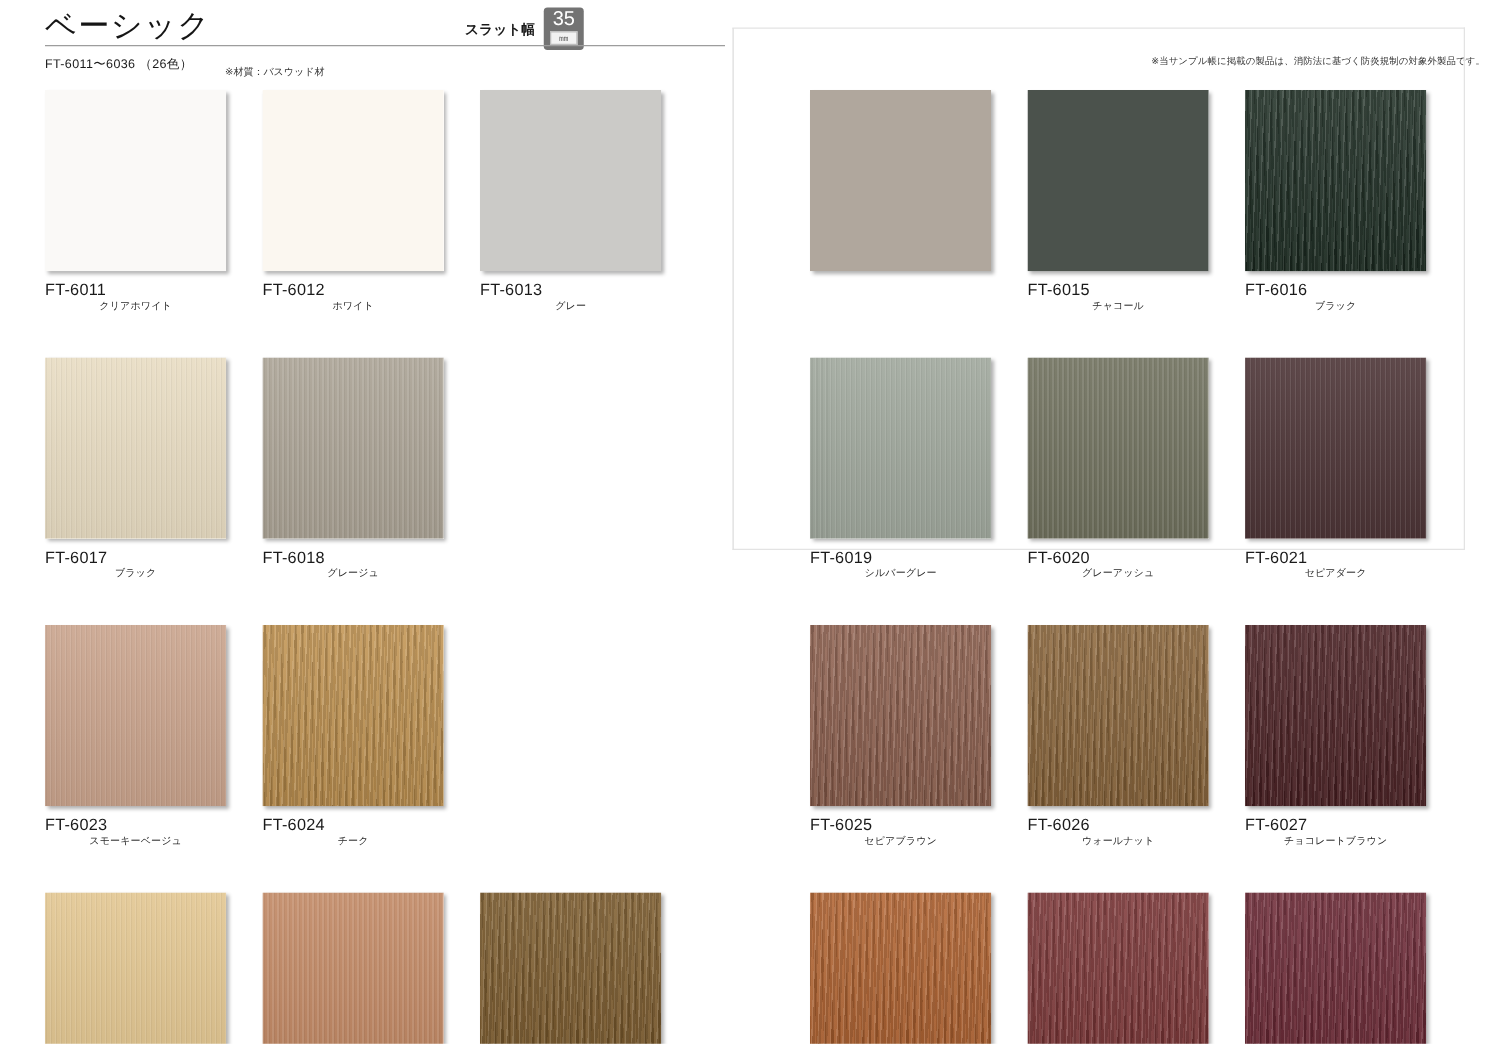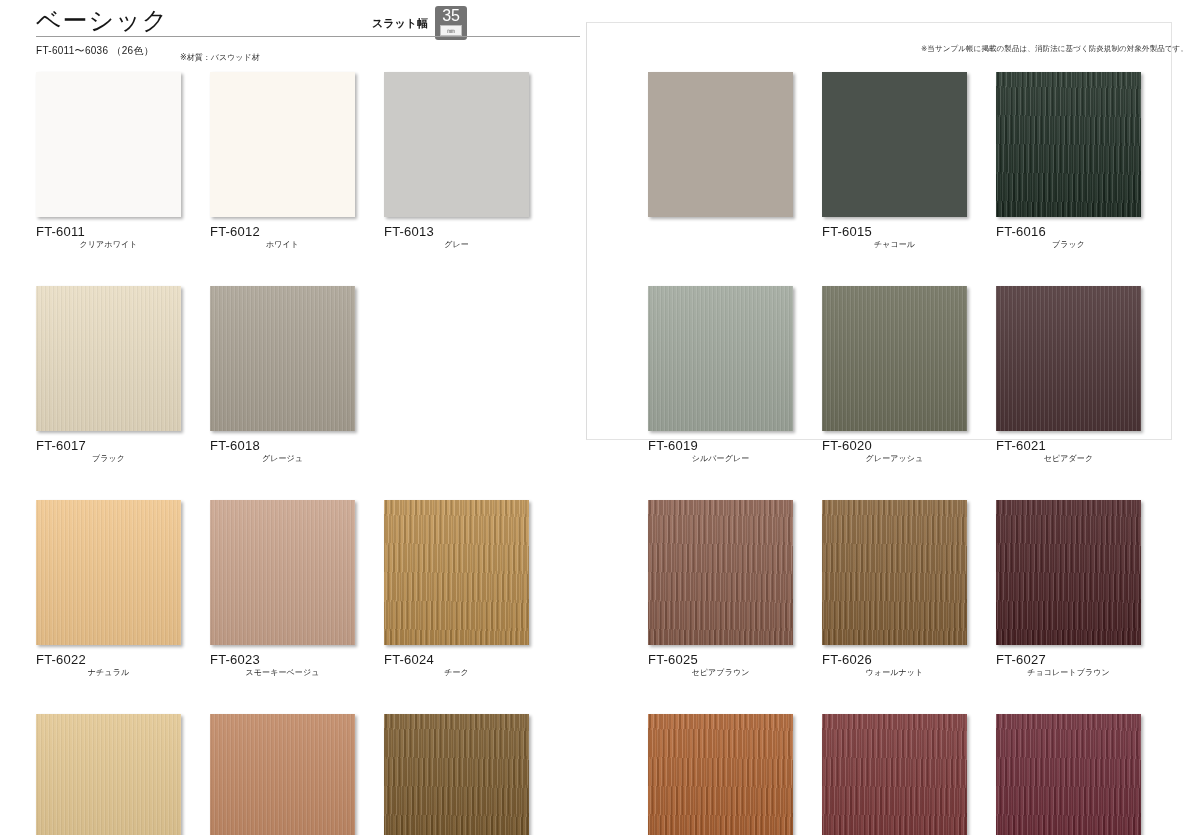"FT-6022" div.cell { html: <div> <div> <div></div> </div> <div> <div>FT-6022</div> <div>ナチュラル</div> </div> </div> -> none }
